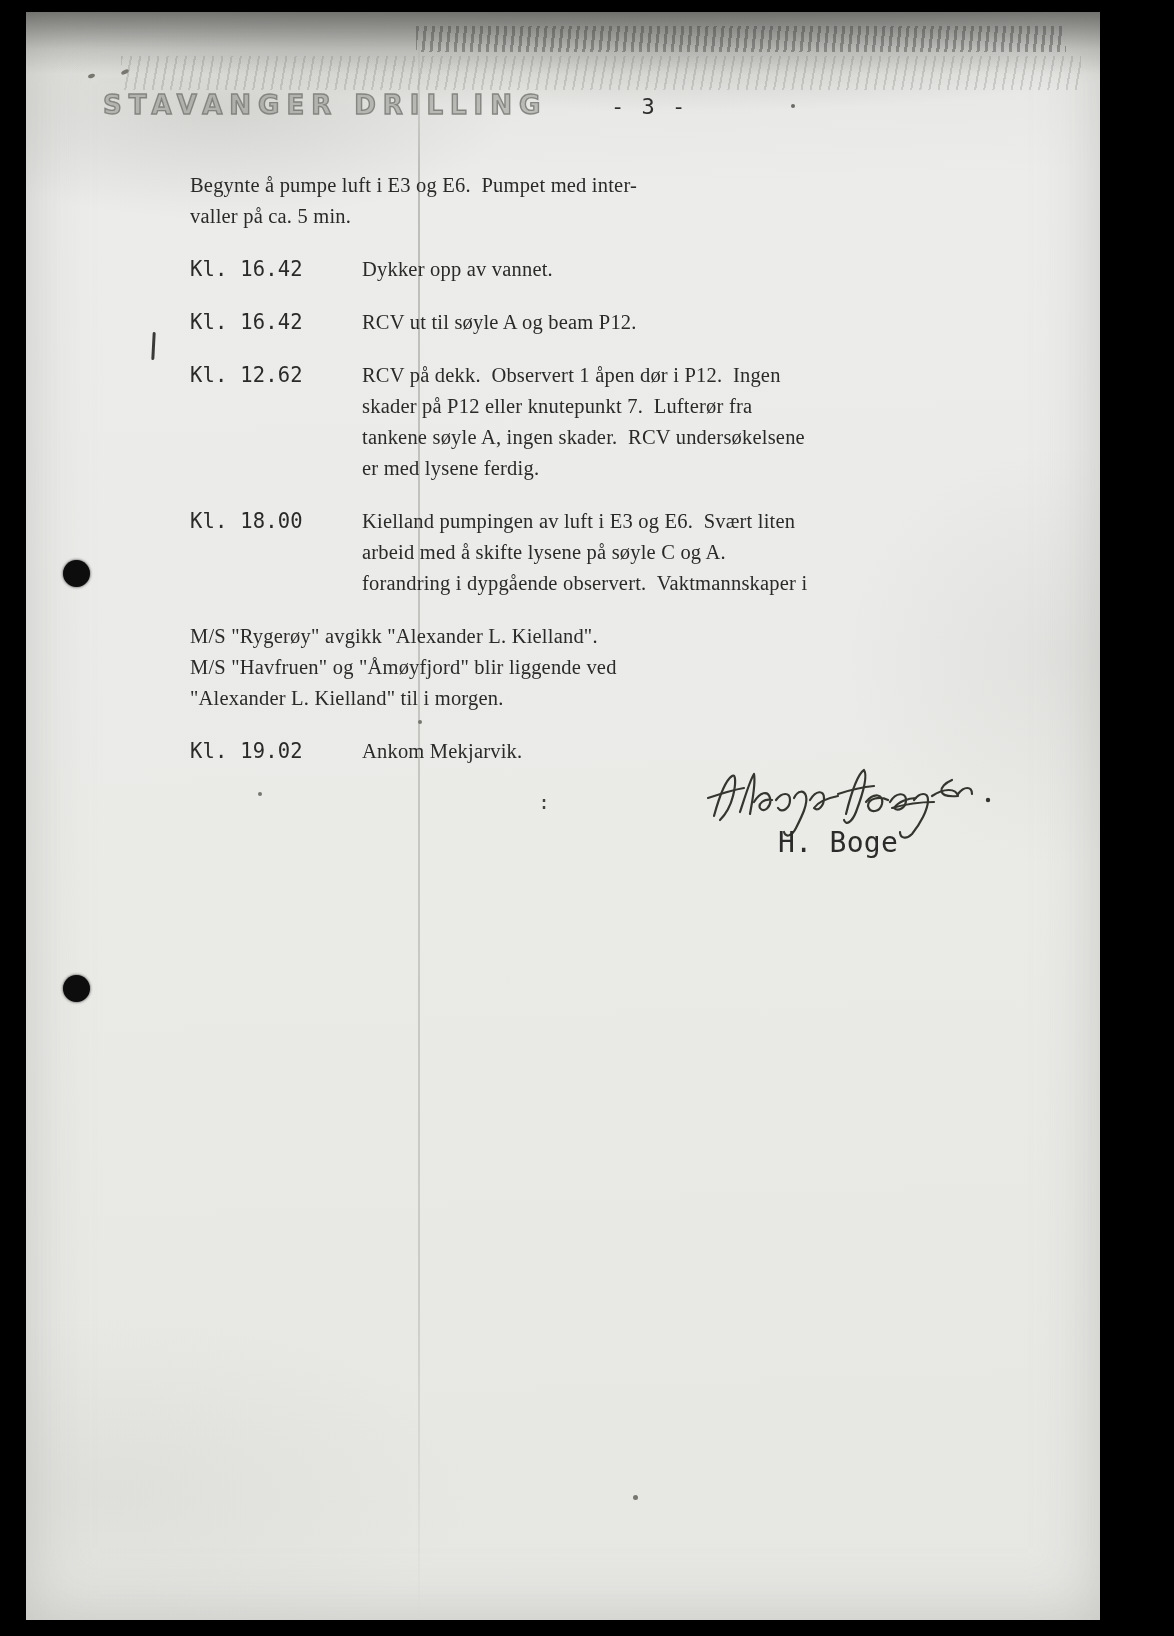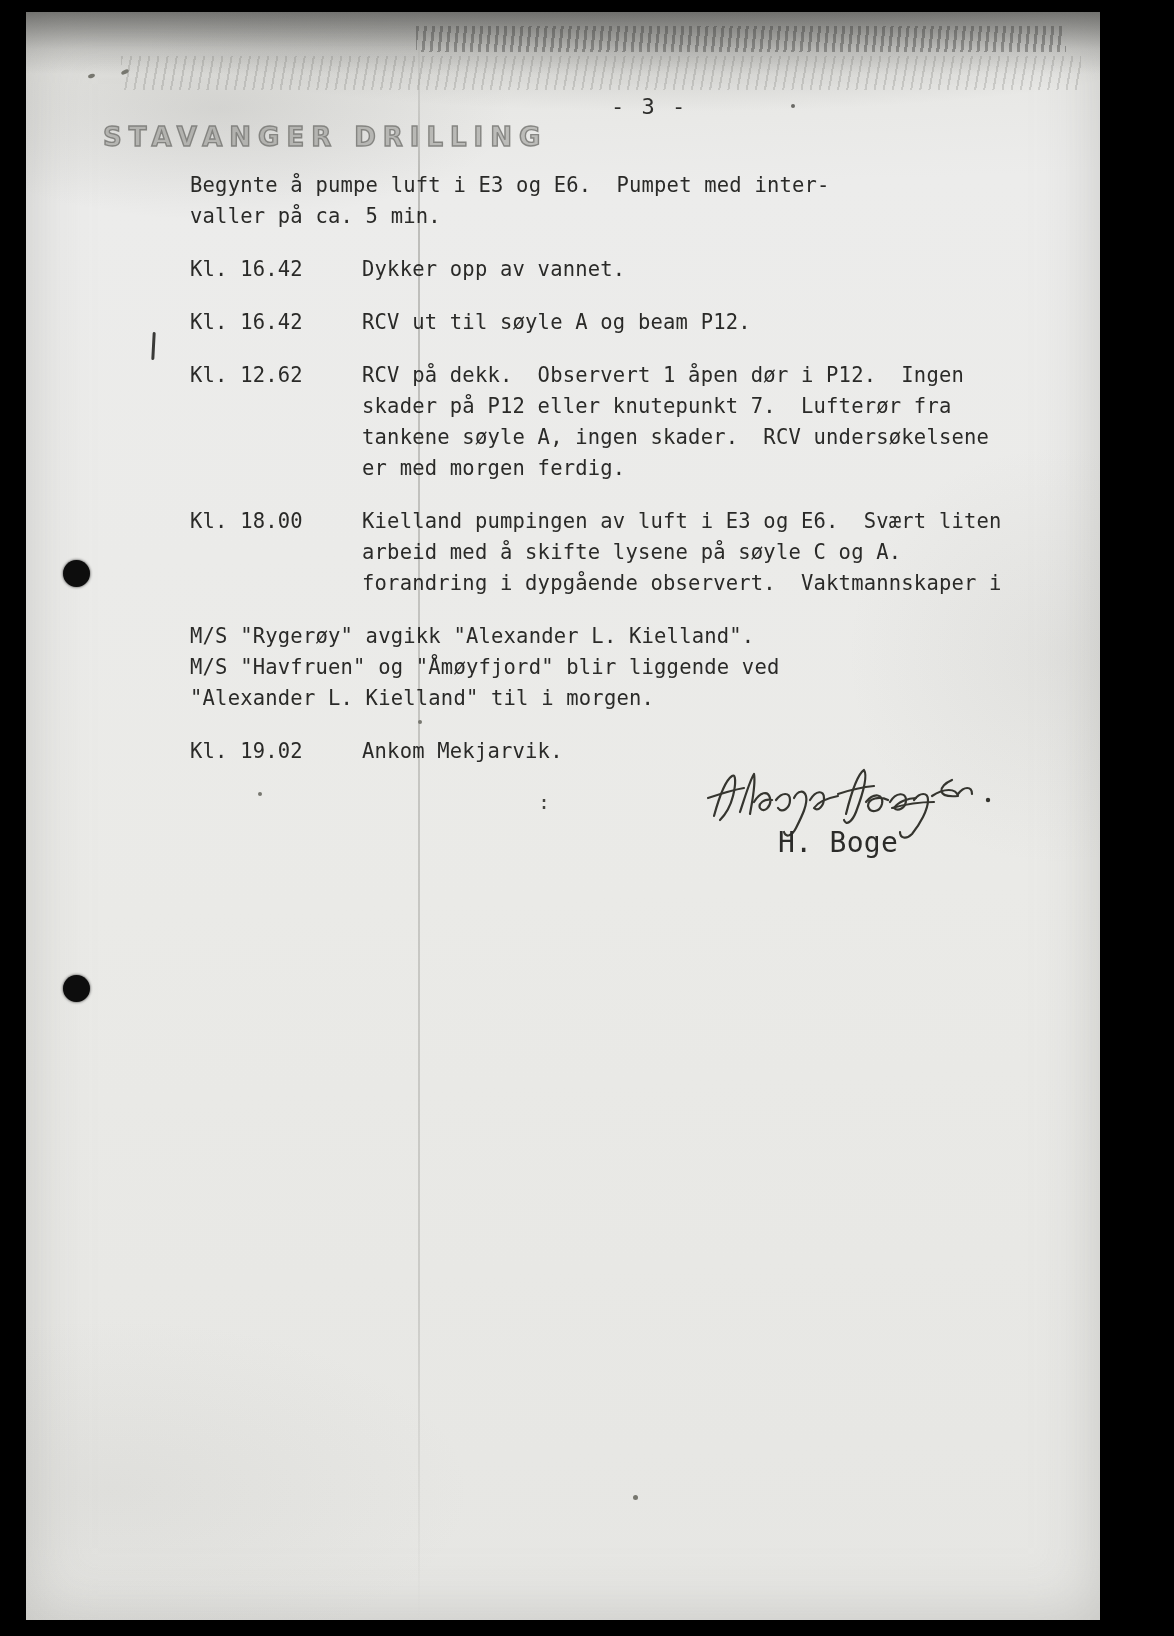"STAVANGER DRILLING" #letterhead { margin-top: 32px -> none }
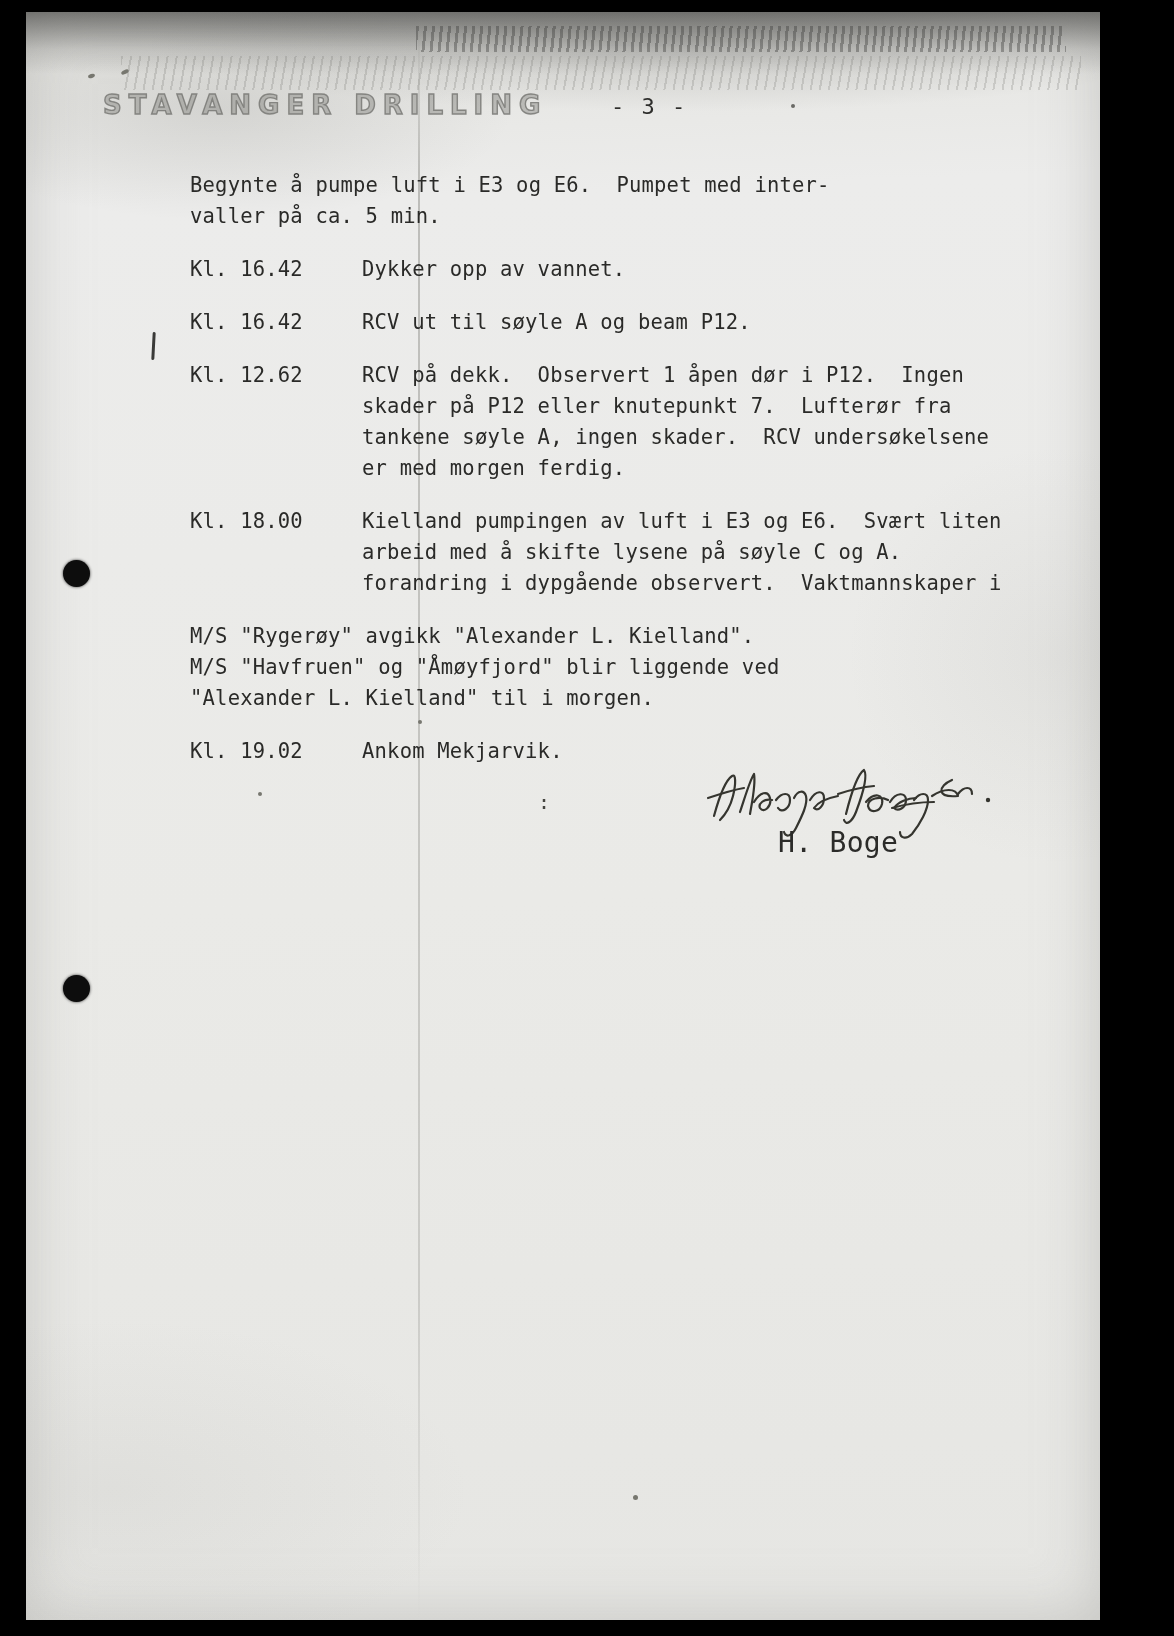"Begynte å pumpe luft i" .entry .text { font-family: none -> Liberation Serif, serif }
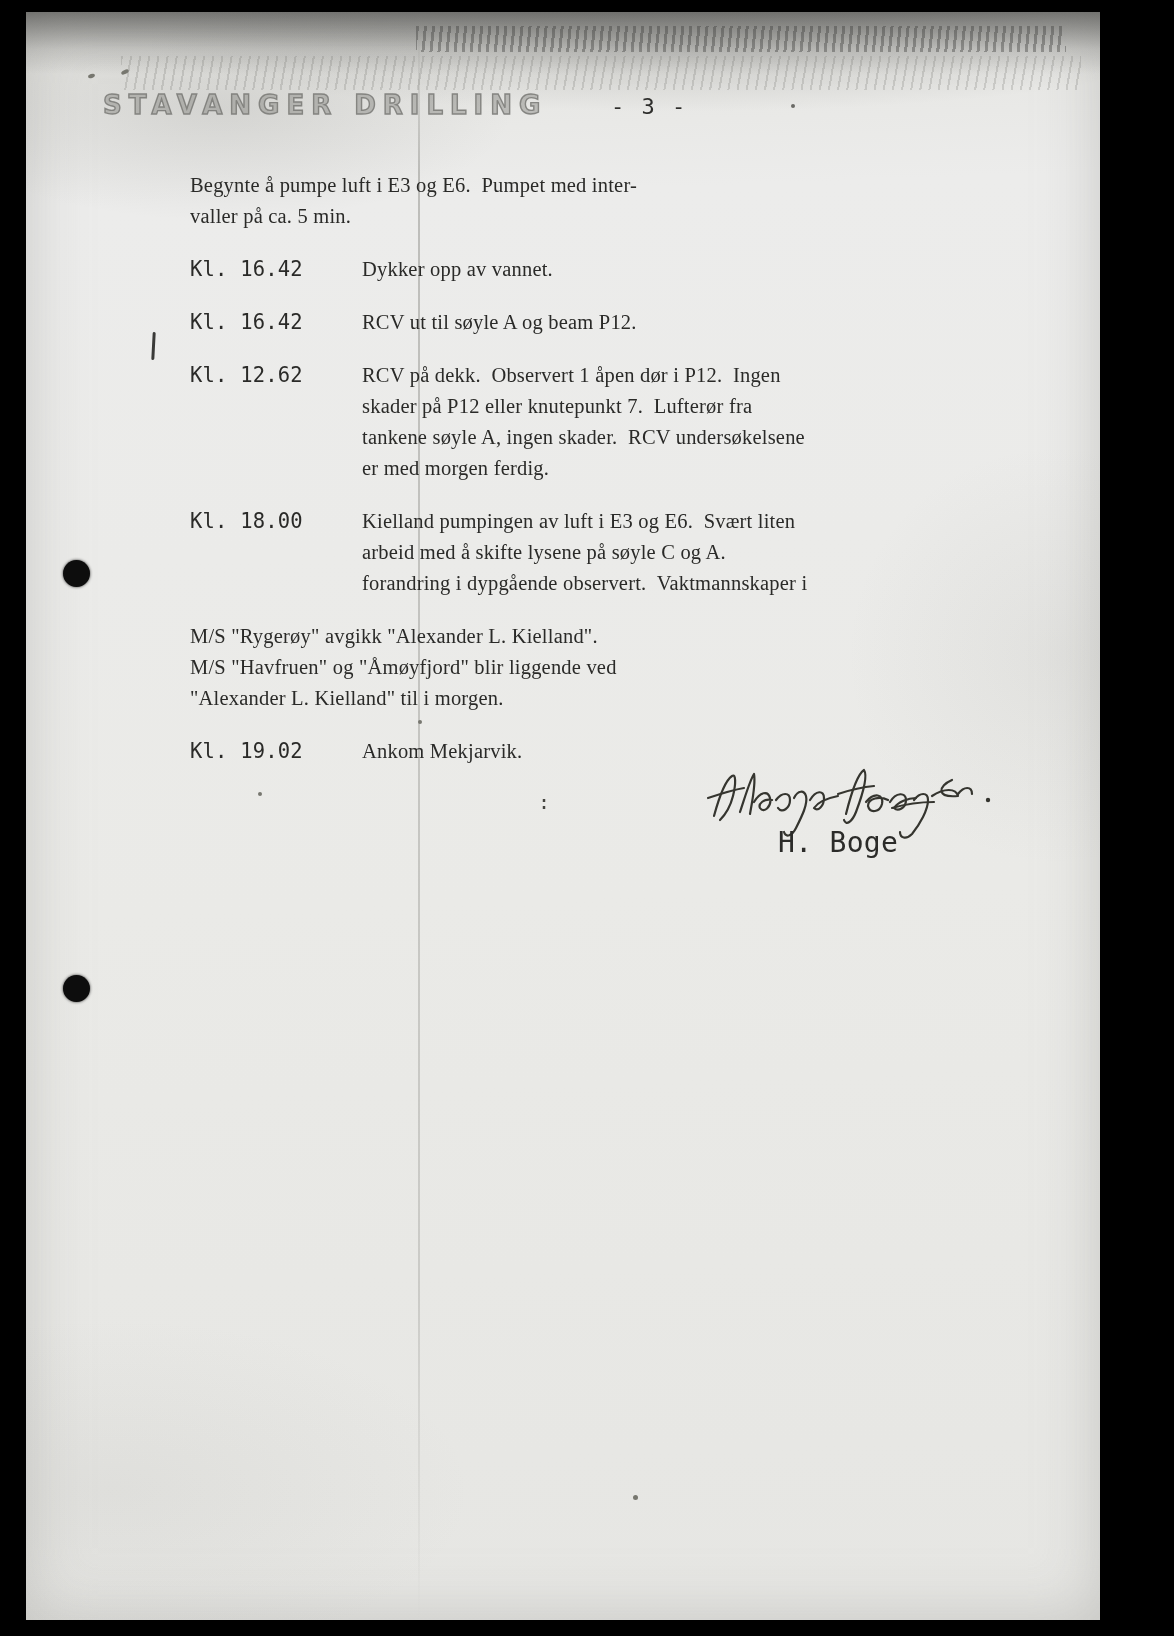"er med morgen ferdig." span.ln { text: morgen -> lysene }
